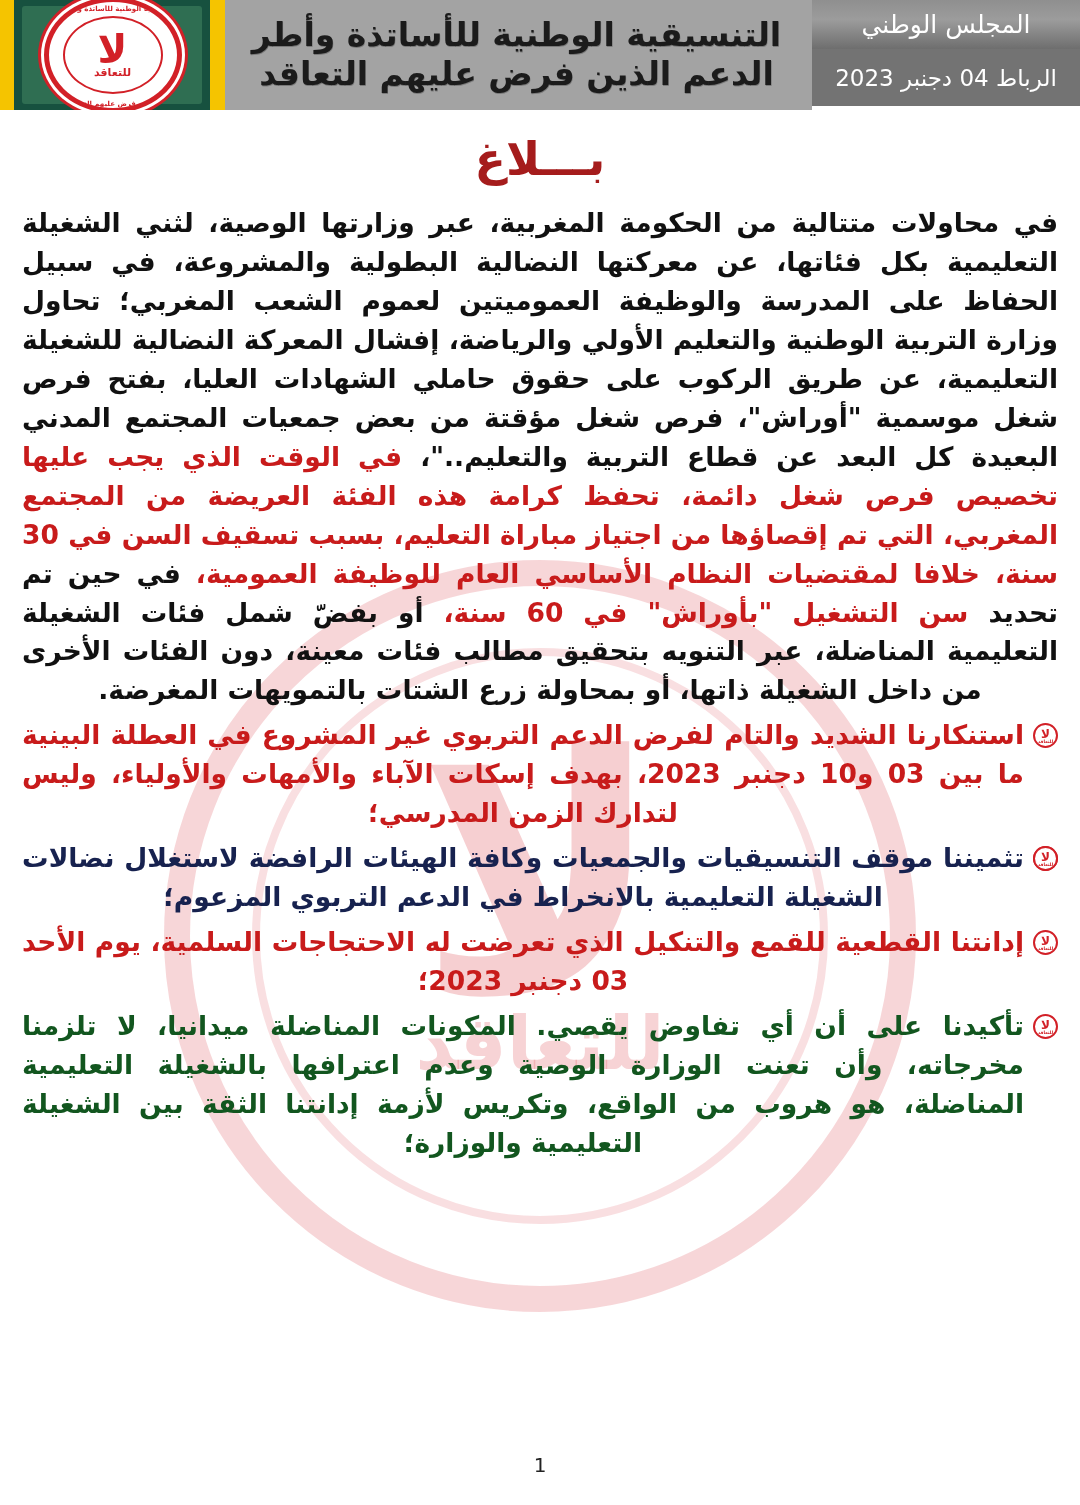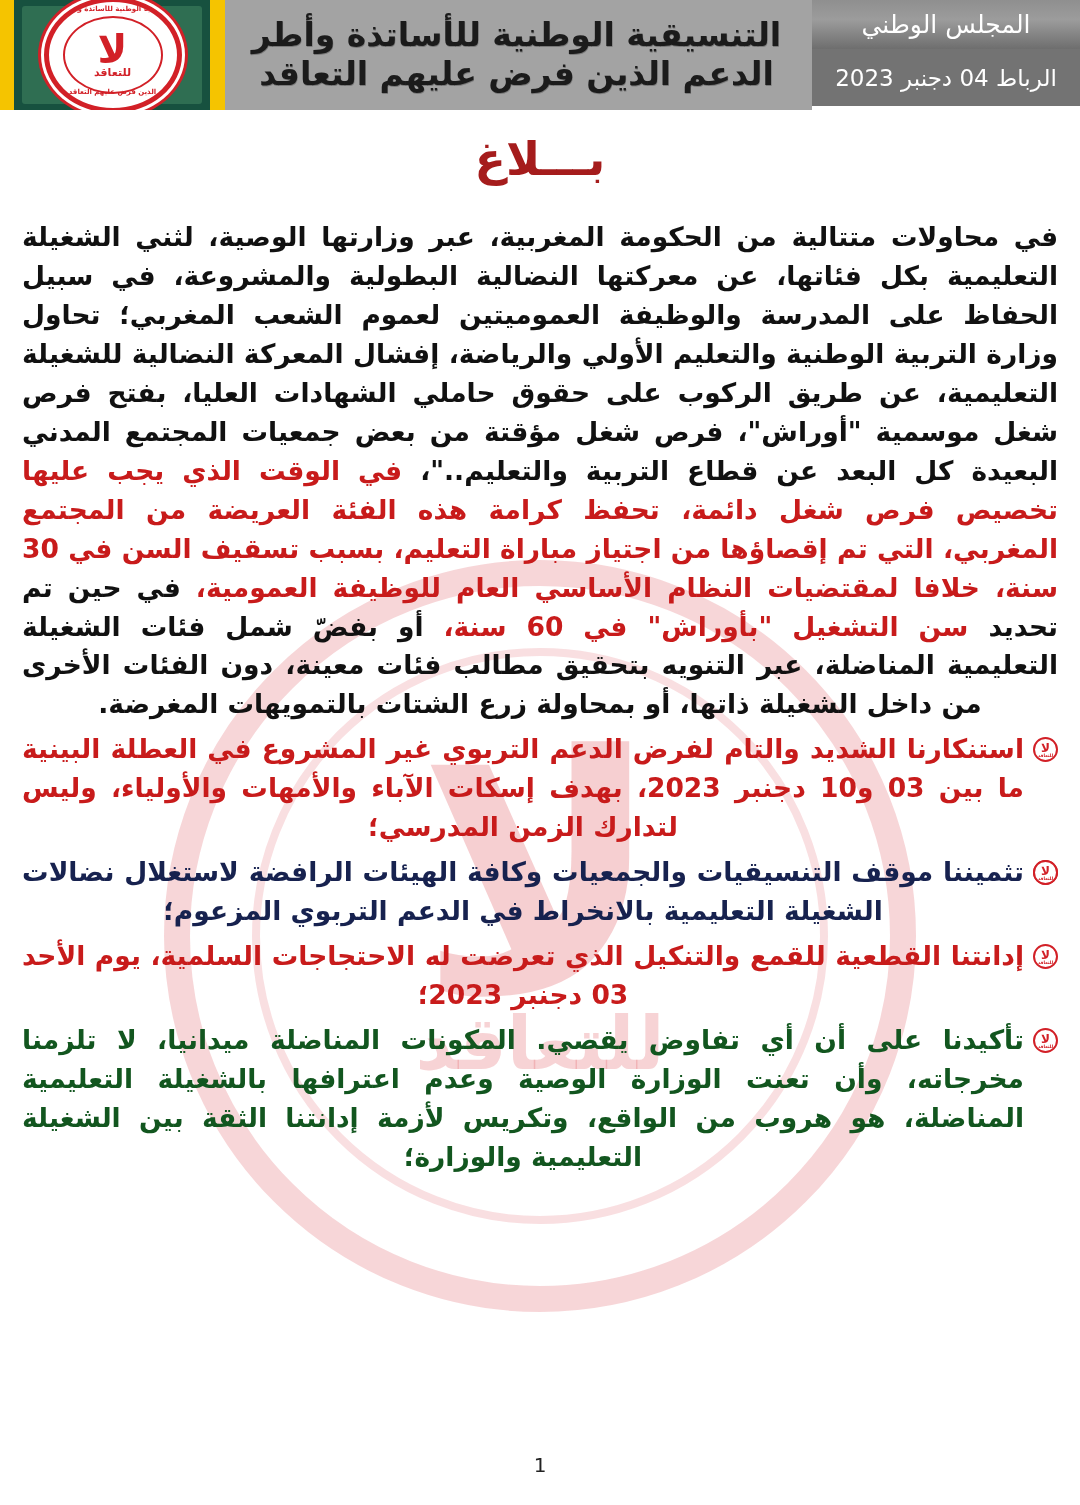"الذين فرض عليهم التعاقد" .seal-arc-bottom { bottom: 12px -> 0 }
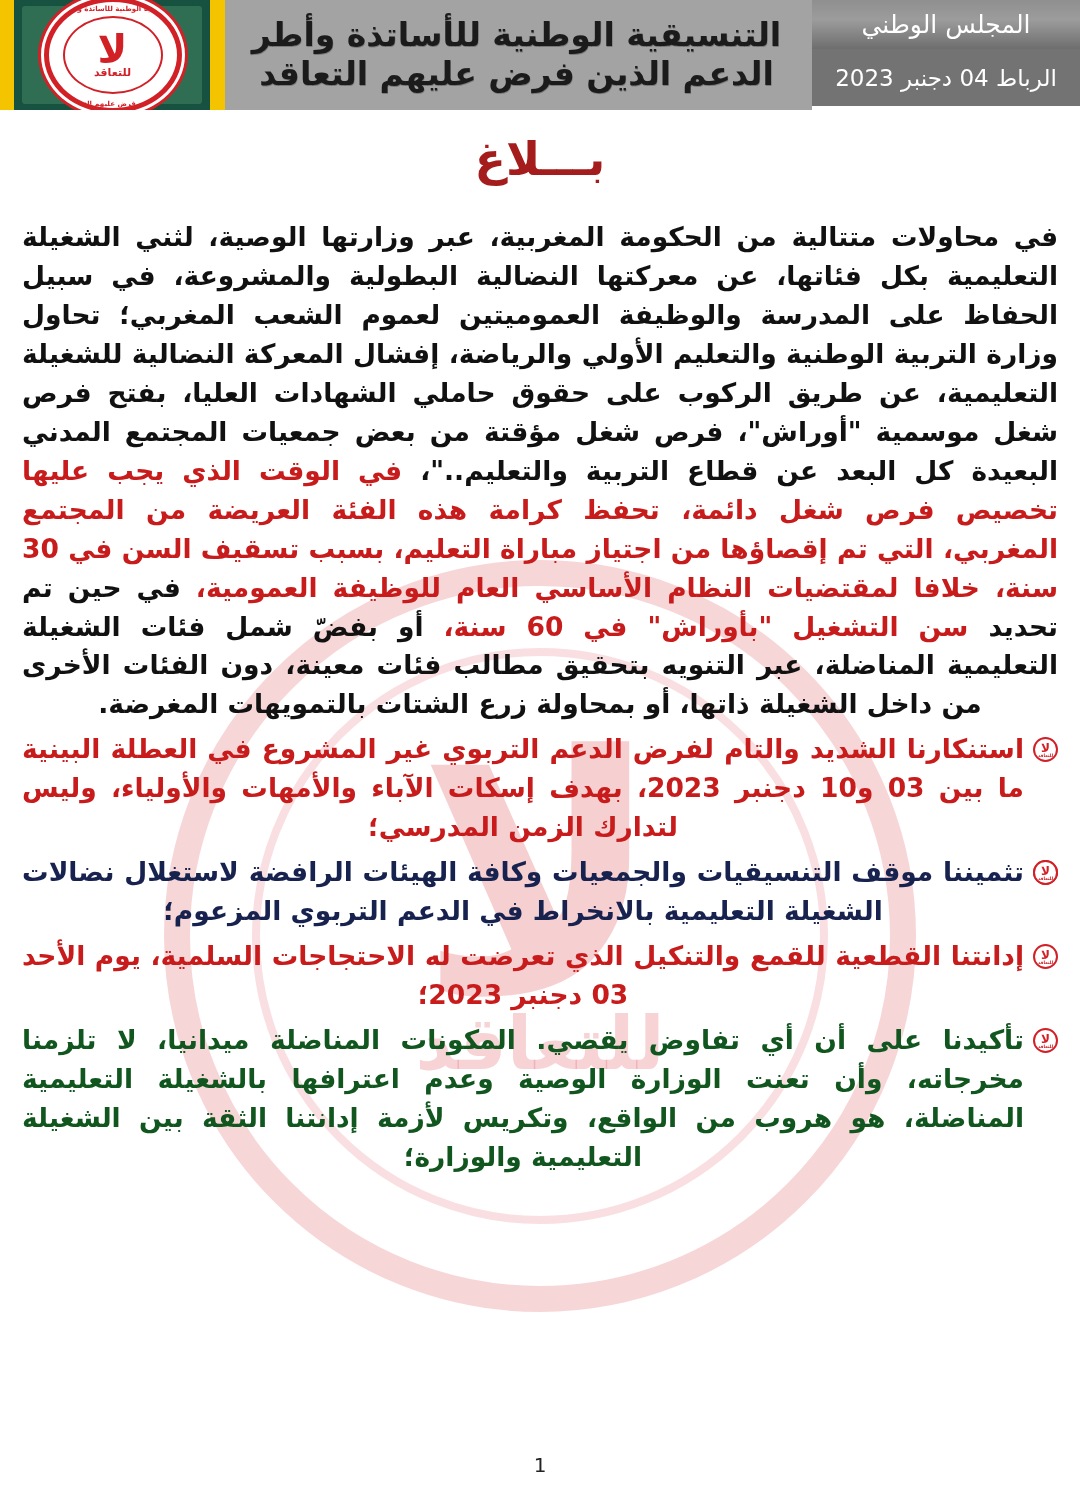"بـــلاغ" .doc-title { margin: 22px 0 32px 0 -> 22px 0 18px 0 }
